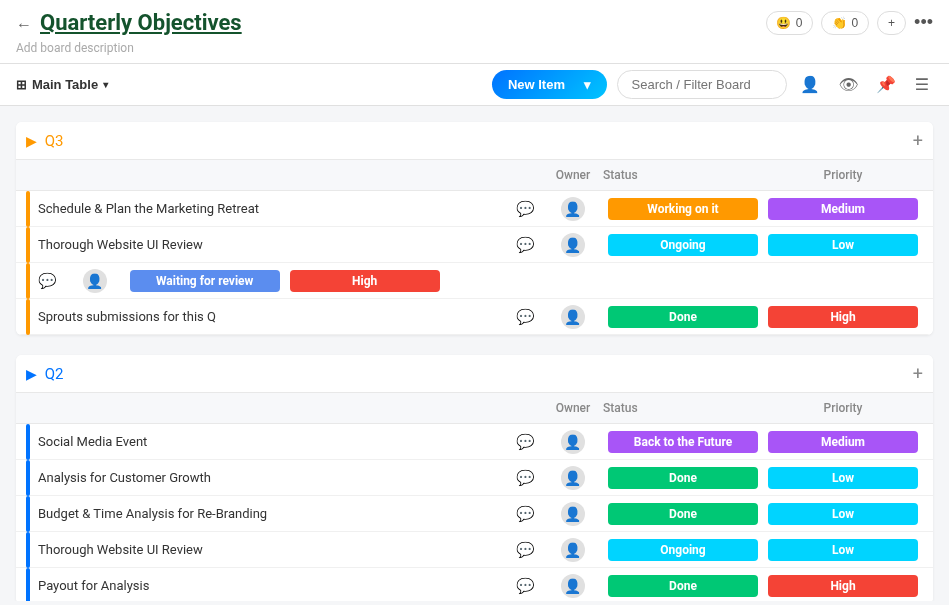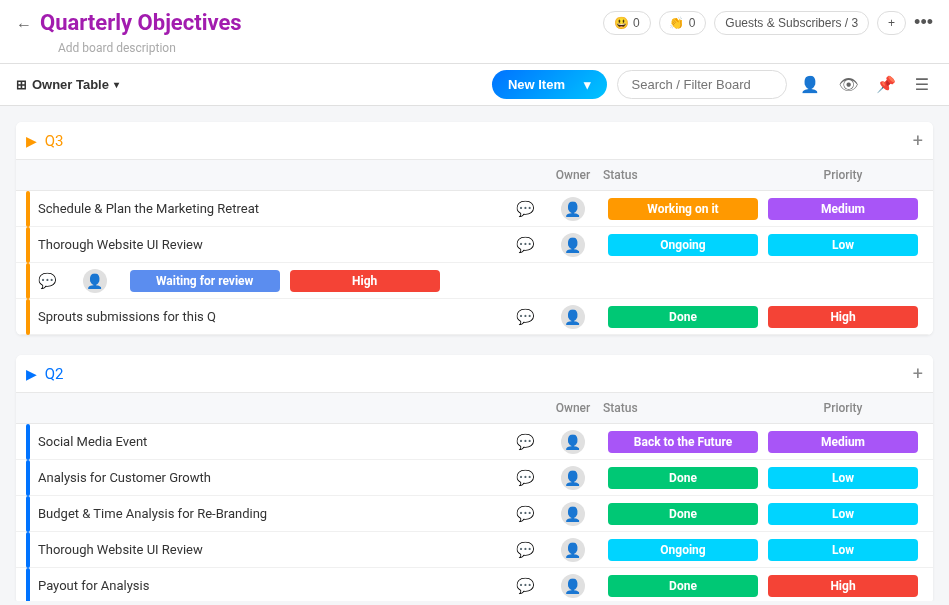"Quarterly Objectives" .board-title { color: #a21caf -> #14532d; text-decoration: none -> underline }
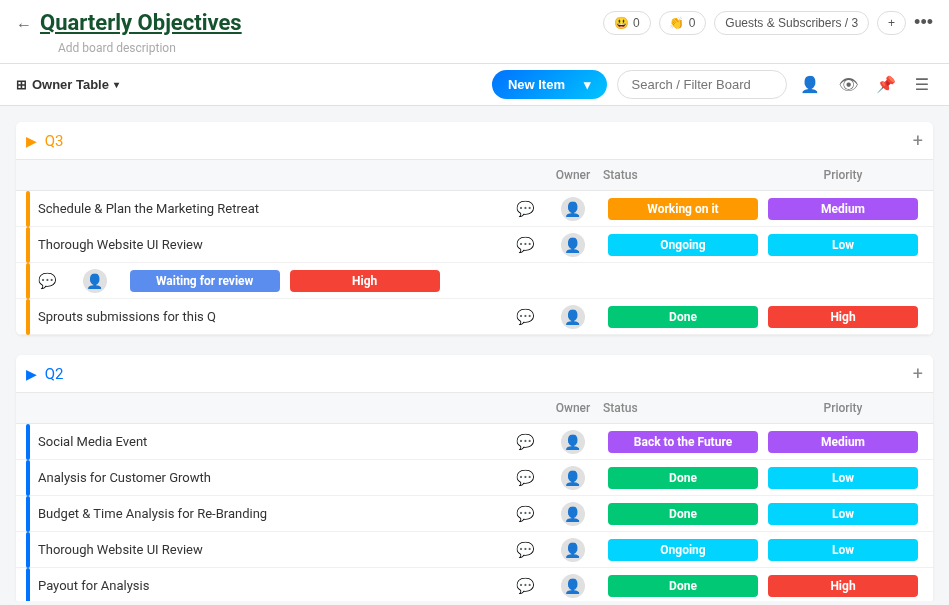"Guests & Subscribers / 3" button.guests-btn { html: <button> <span>Guests &amp; Subscribers / 3</span> </button> -> none }
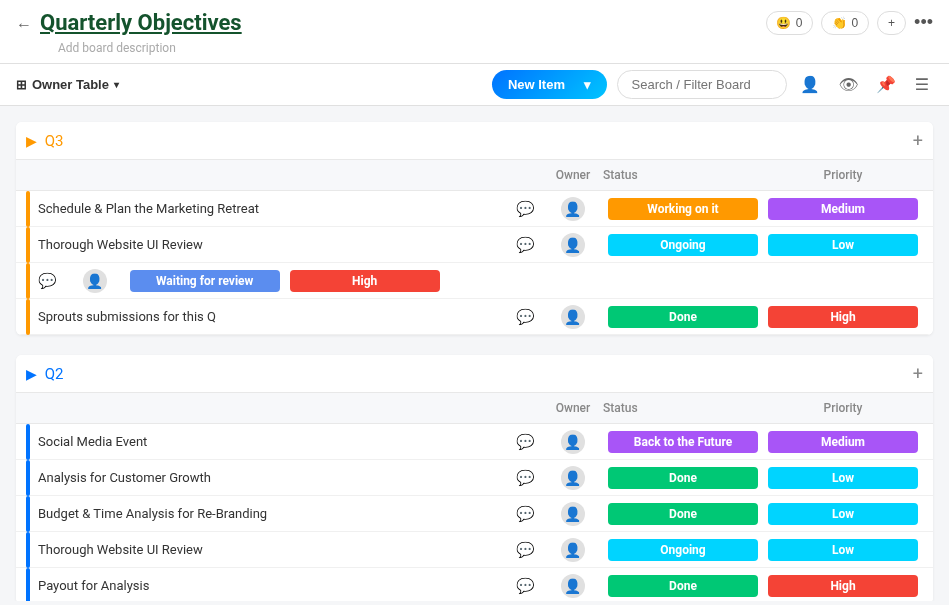"Add board description" .board-desc { margin-left: 42px -> none }
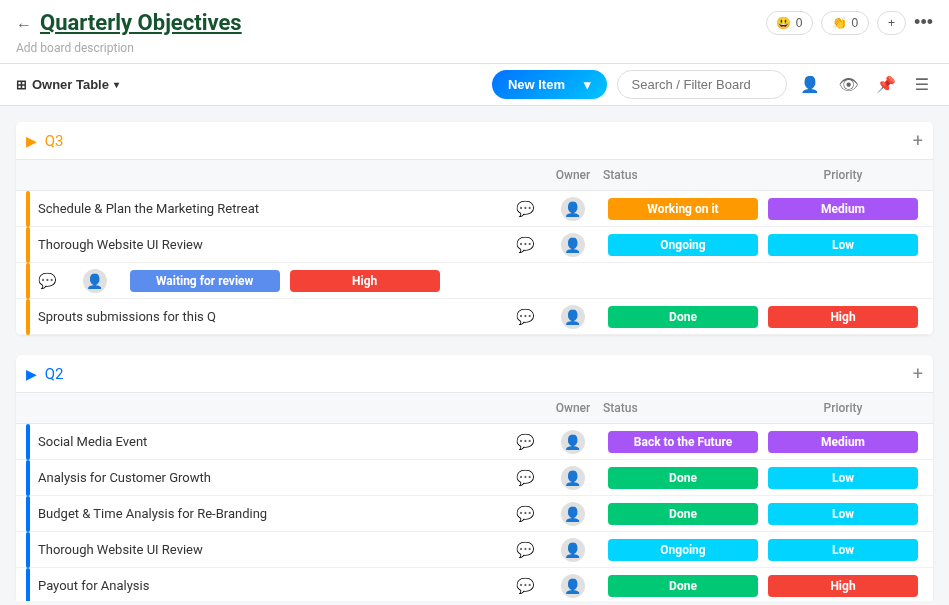"Owner Table" span { text: Owner -> Main }
